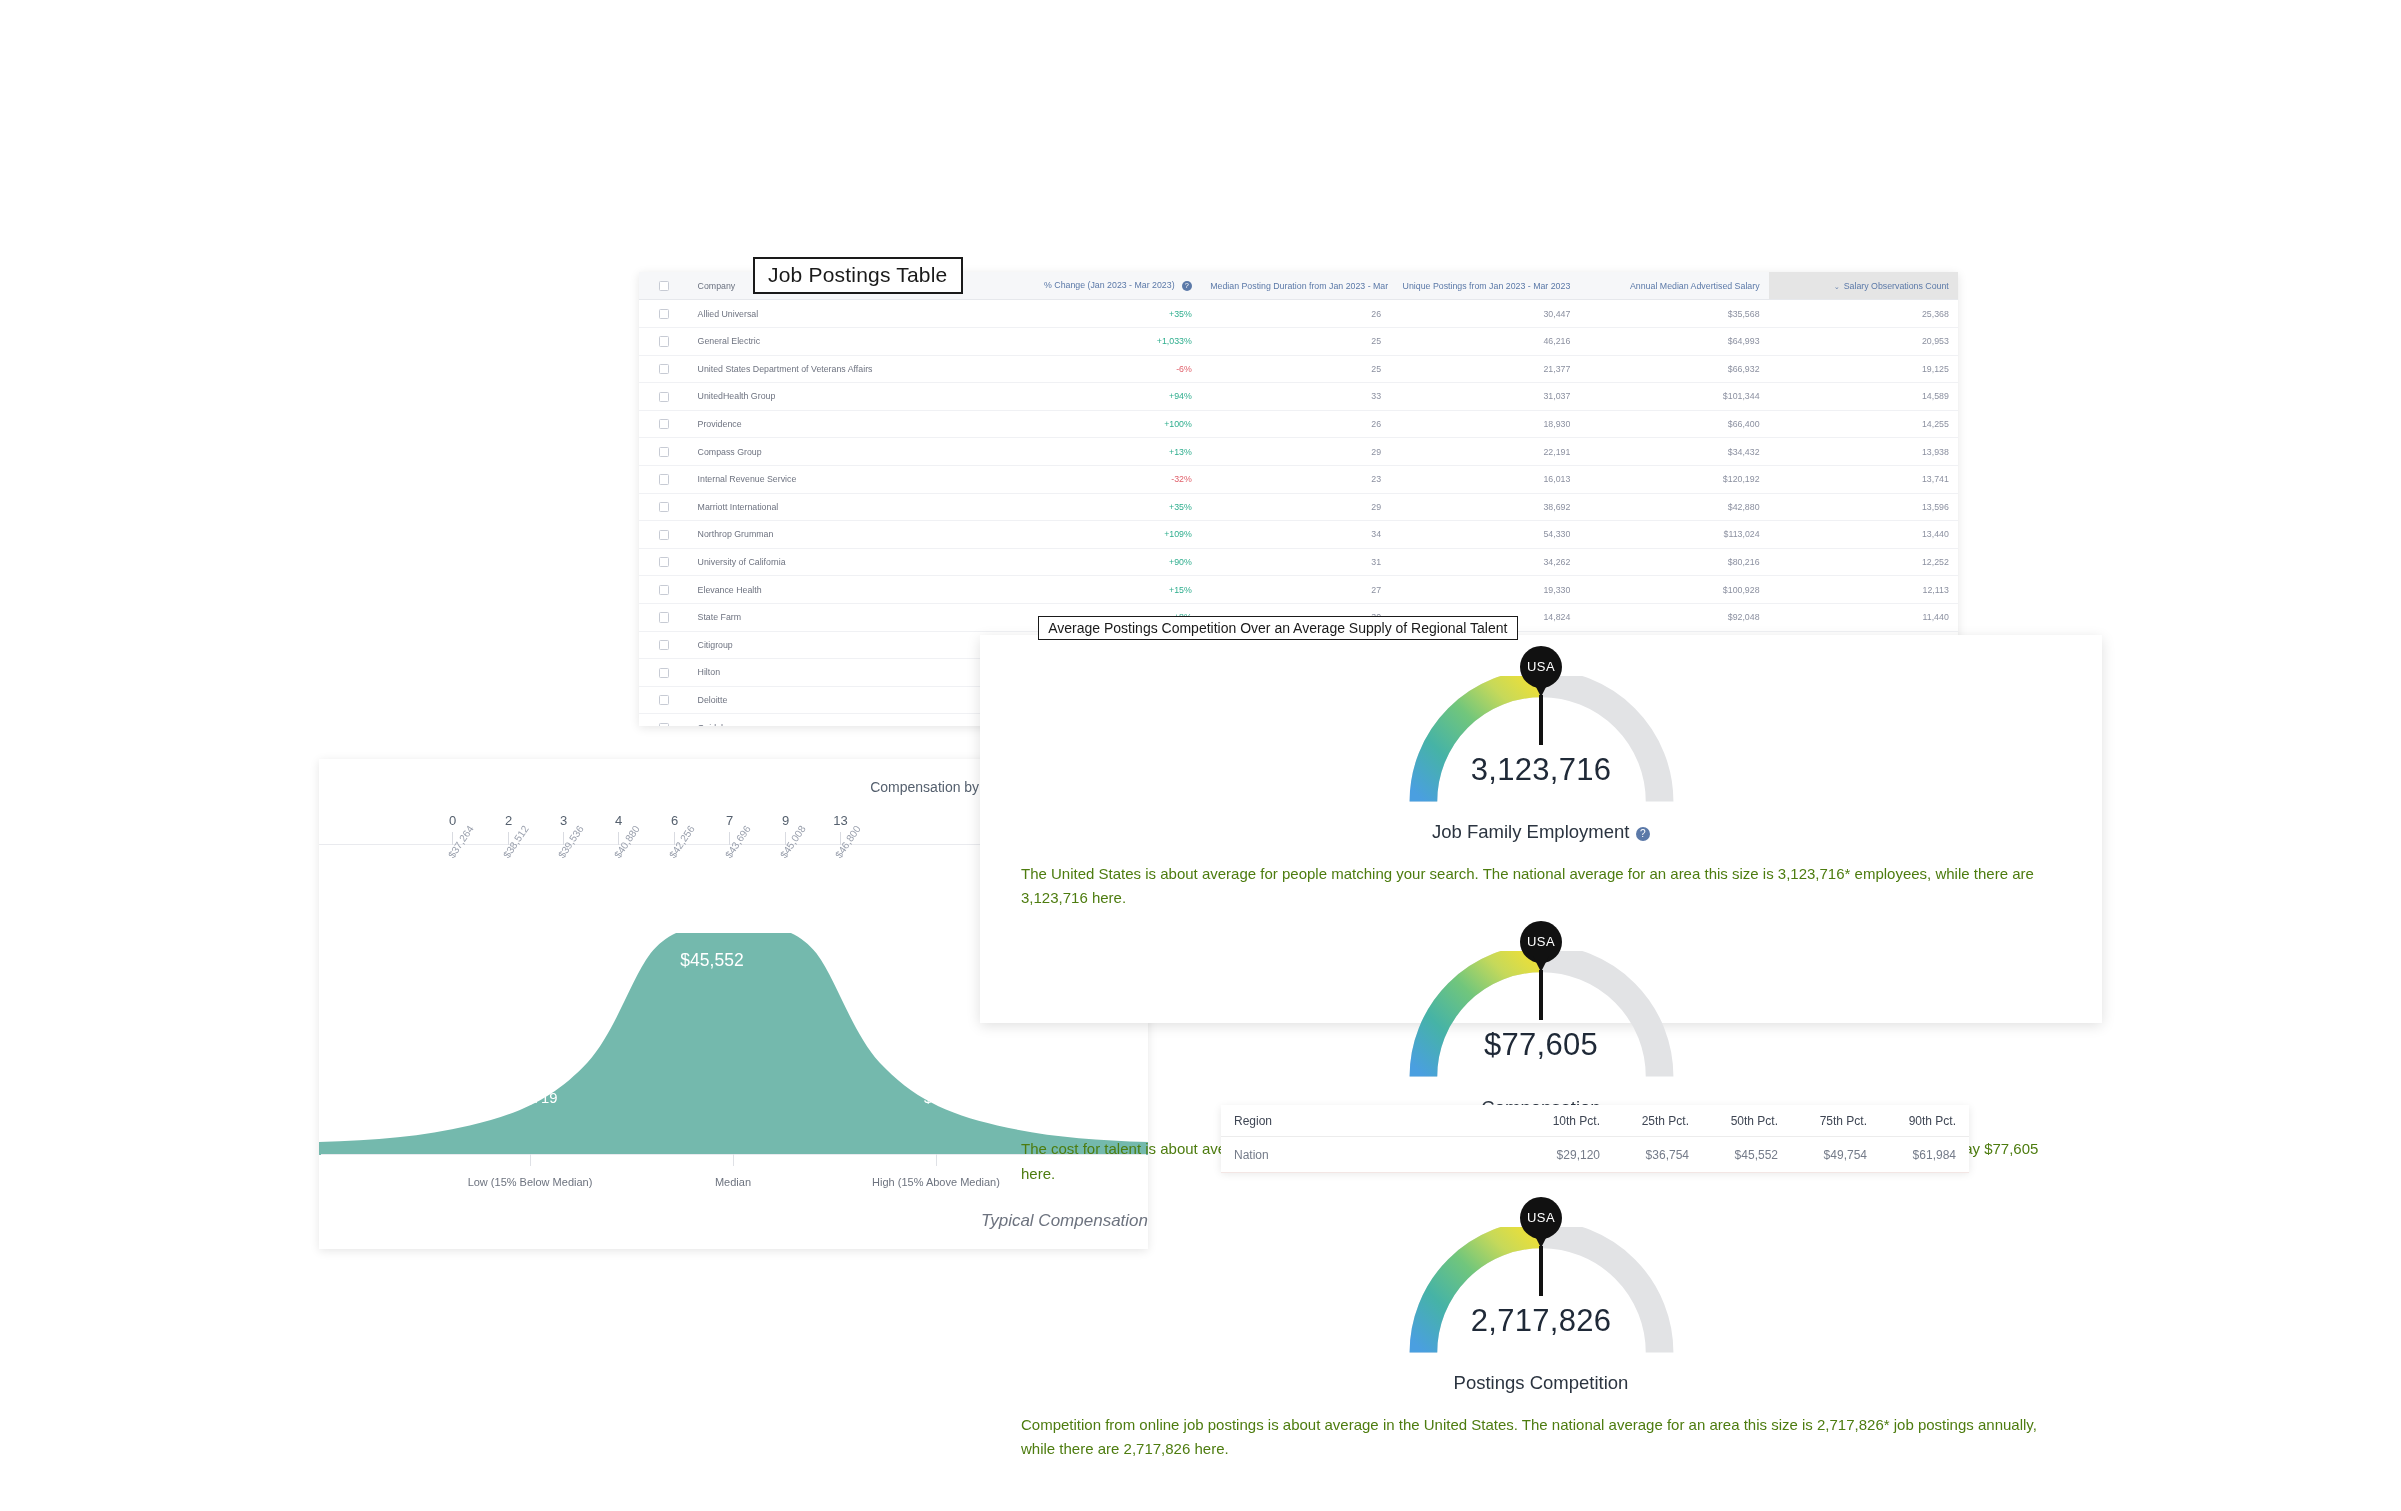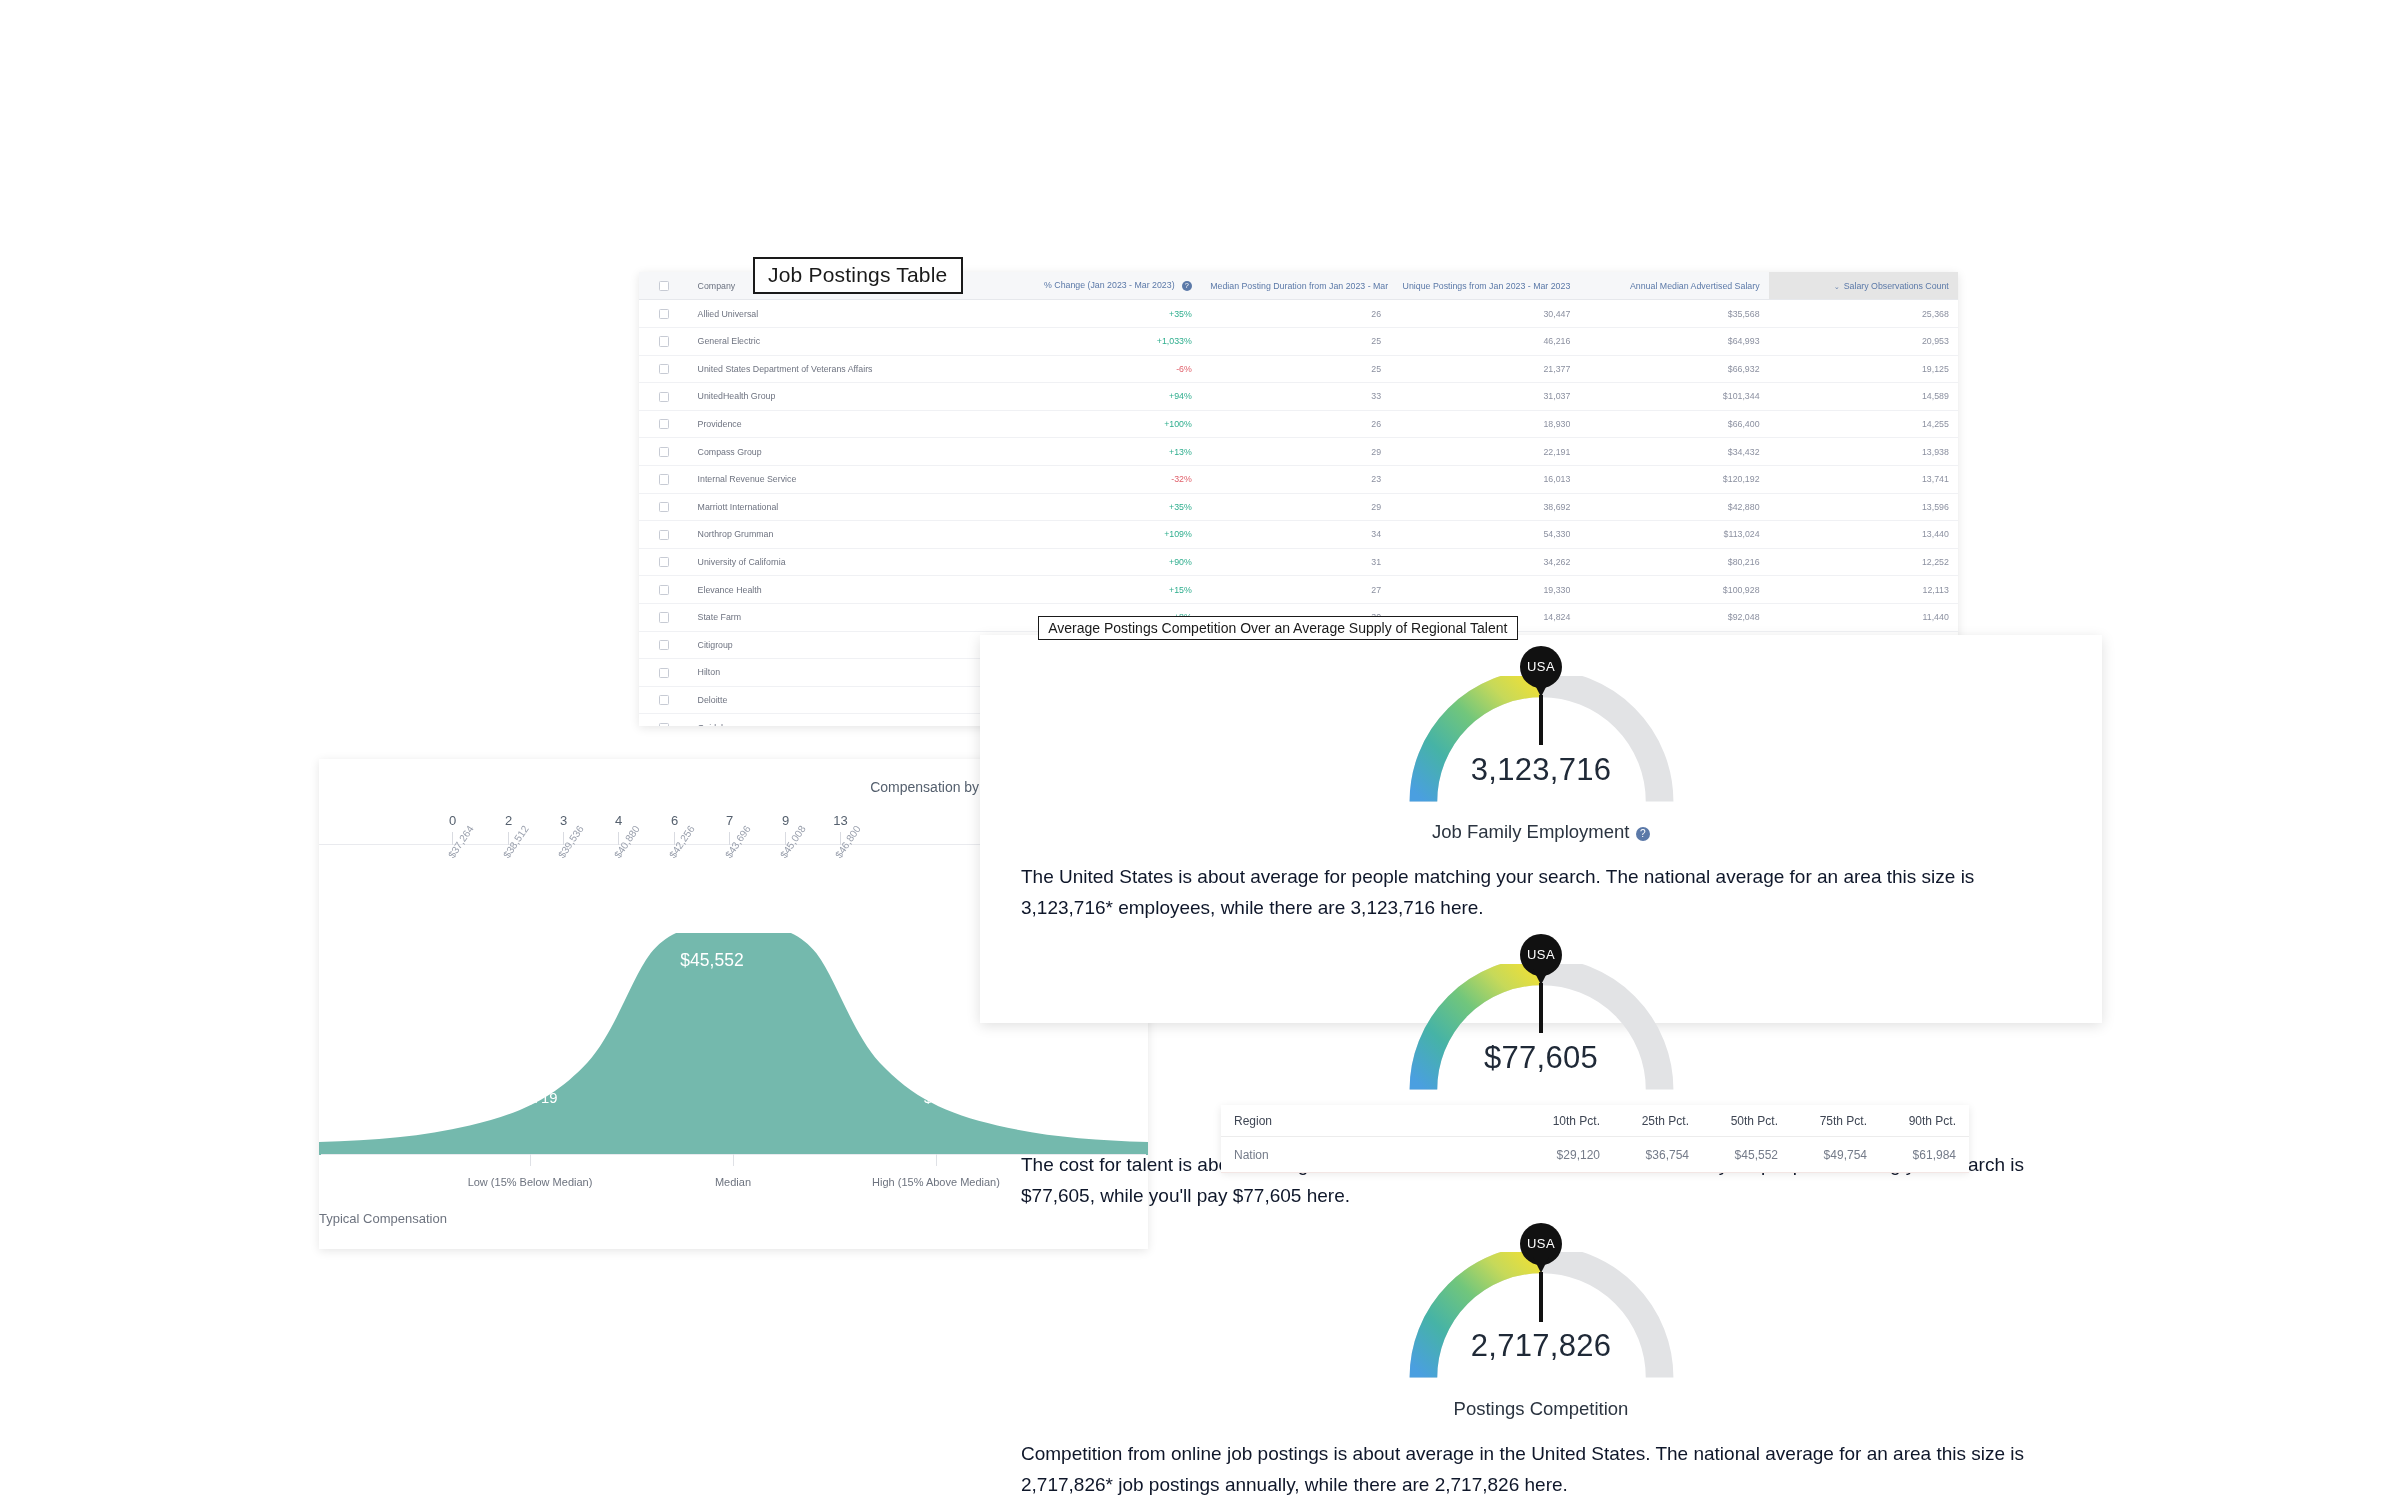"The United States is about" .gcard-body { color: #0f172a -> #4d7c0f; font-size: 19px -> 15px }
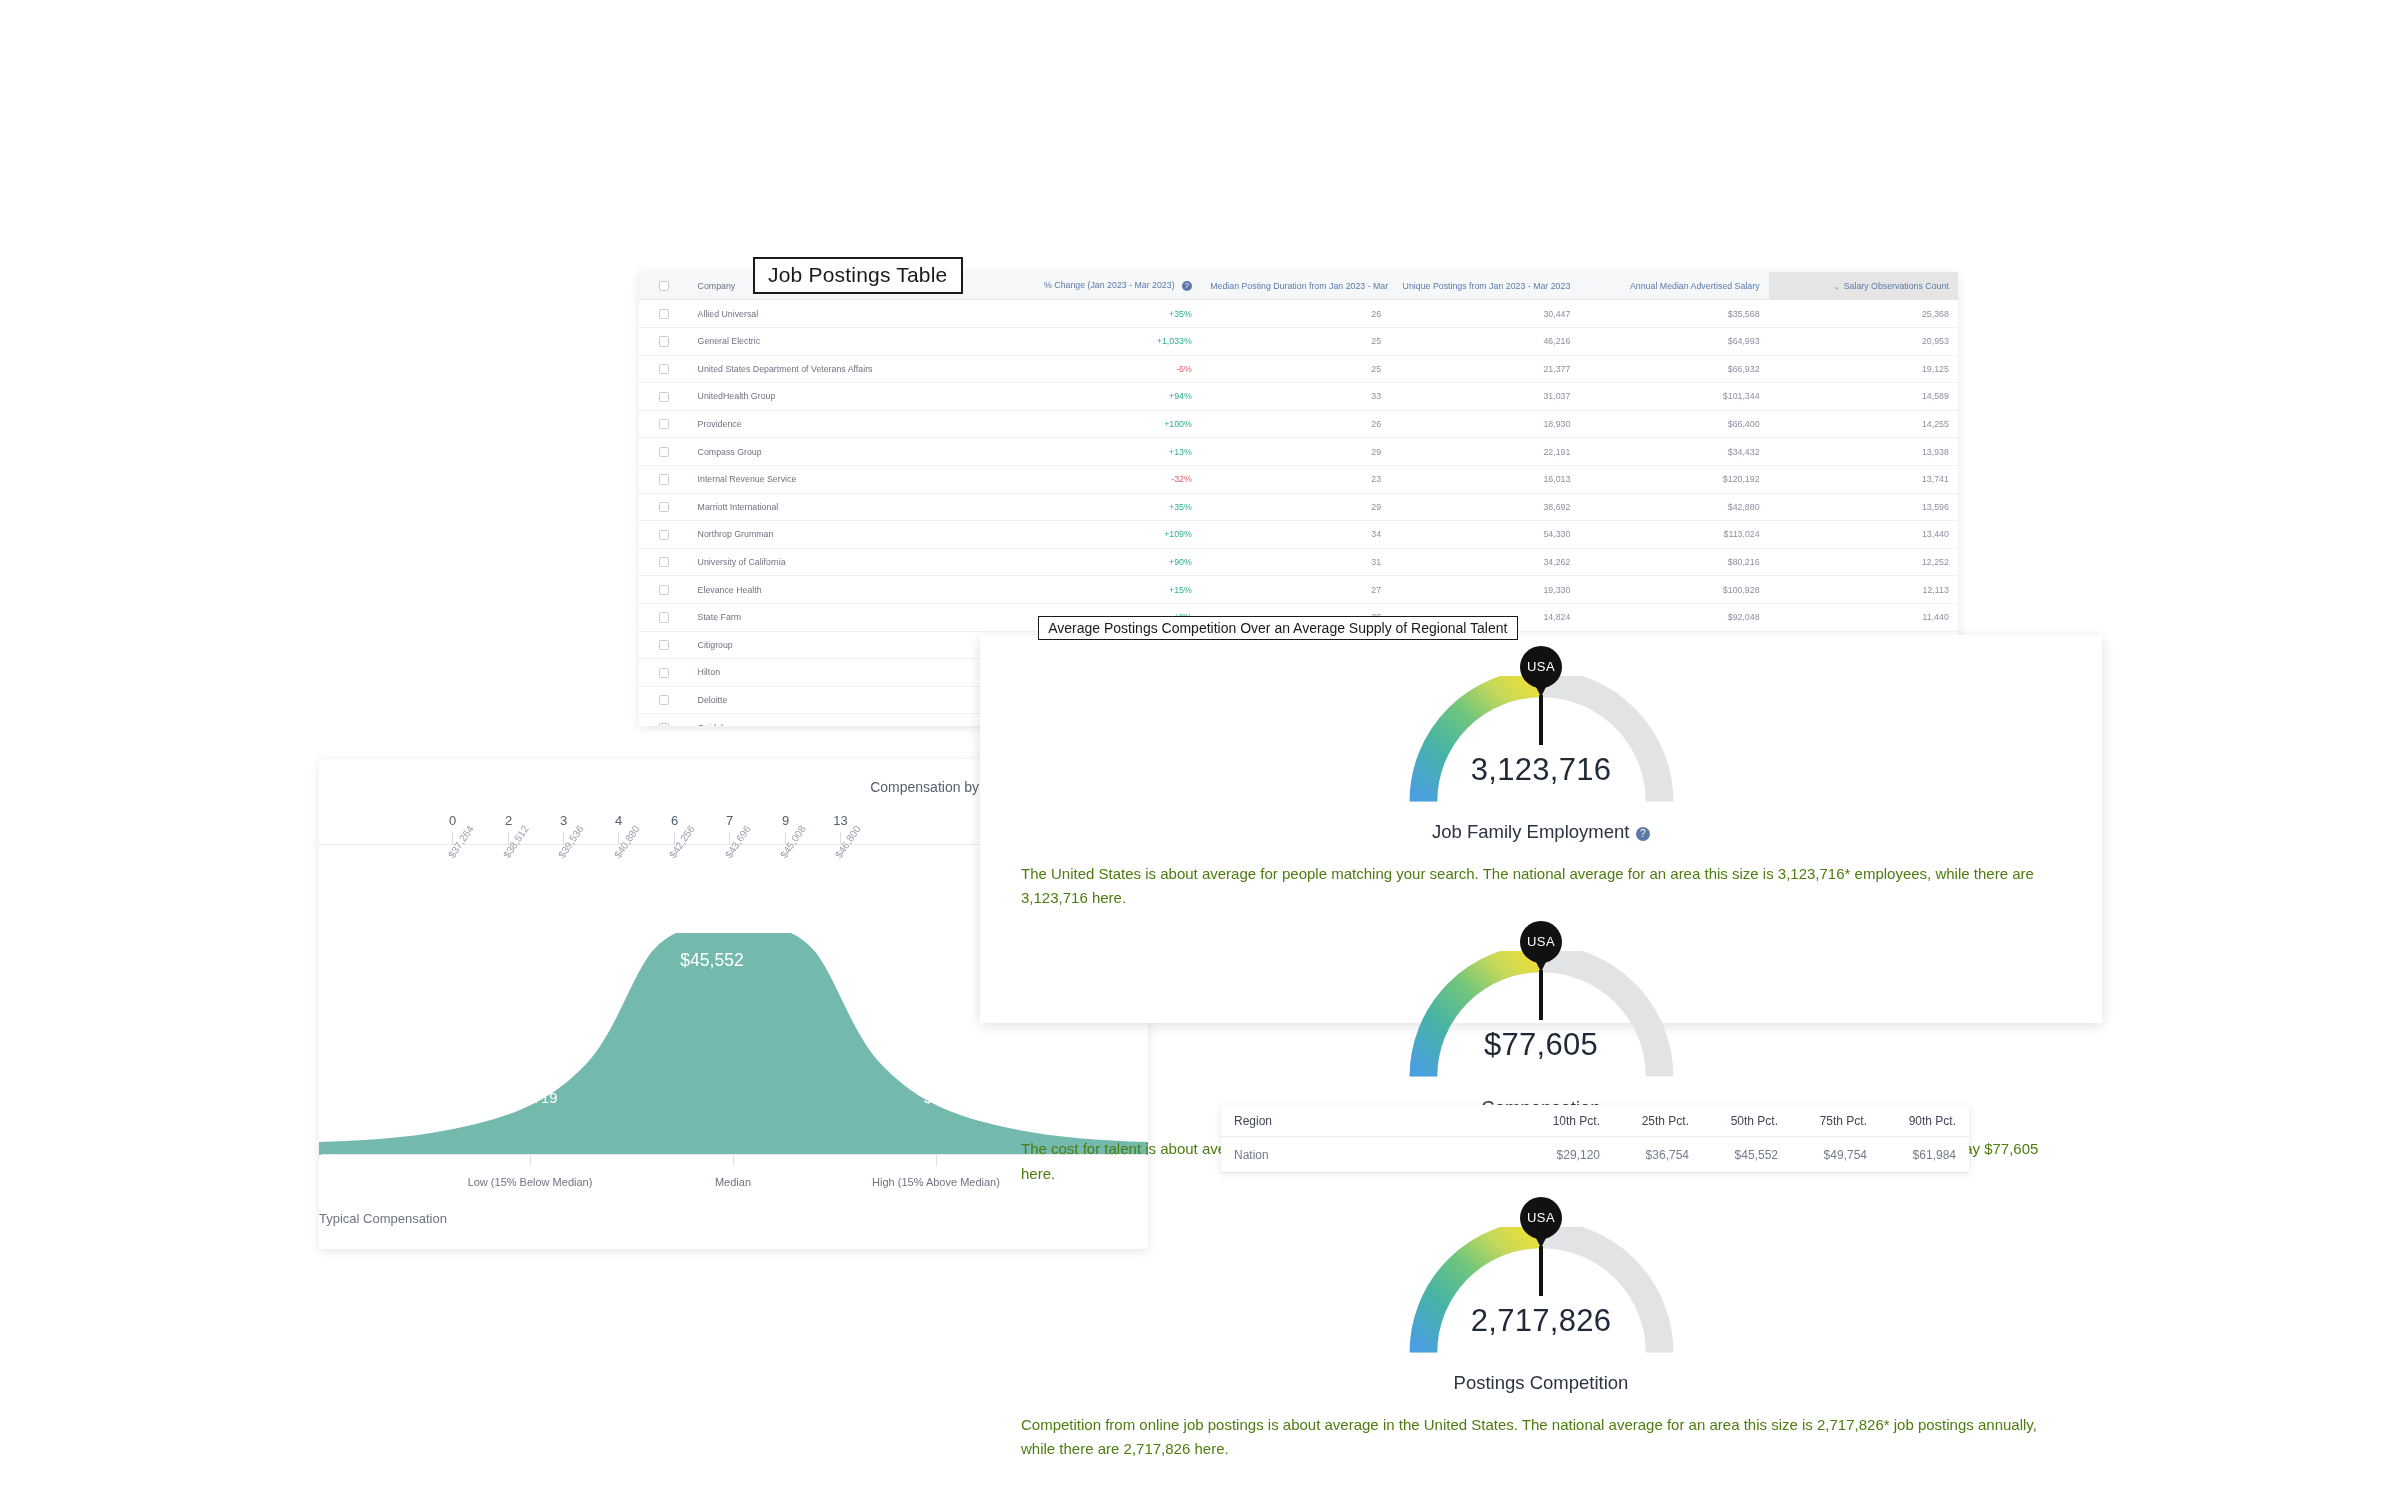"Typical Compensation" #typical-comp { font-size: 13px -> 17px; font-style: none -> italic; text-align: left -> right }
